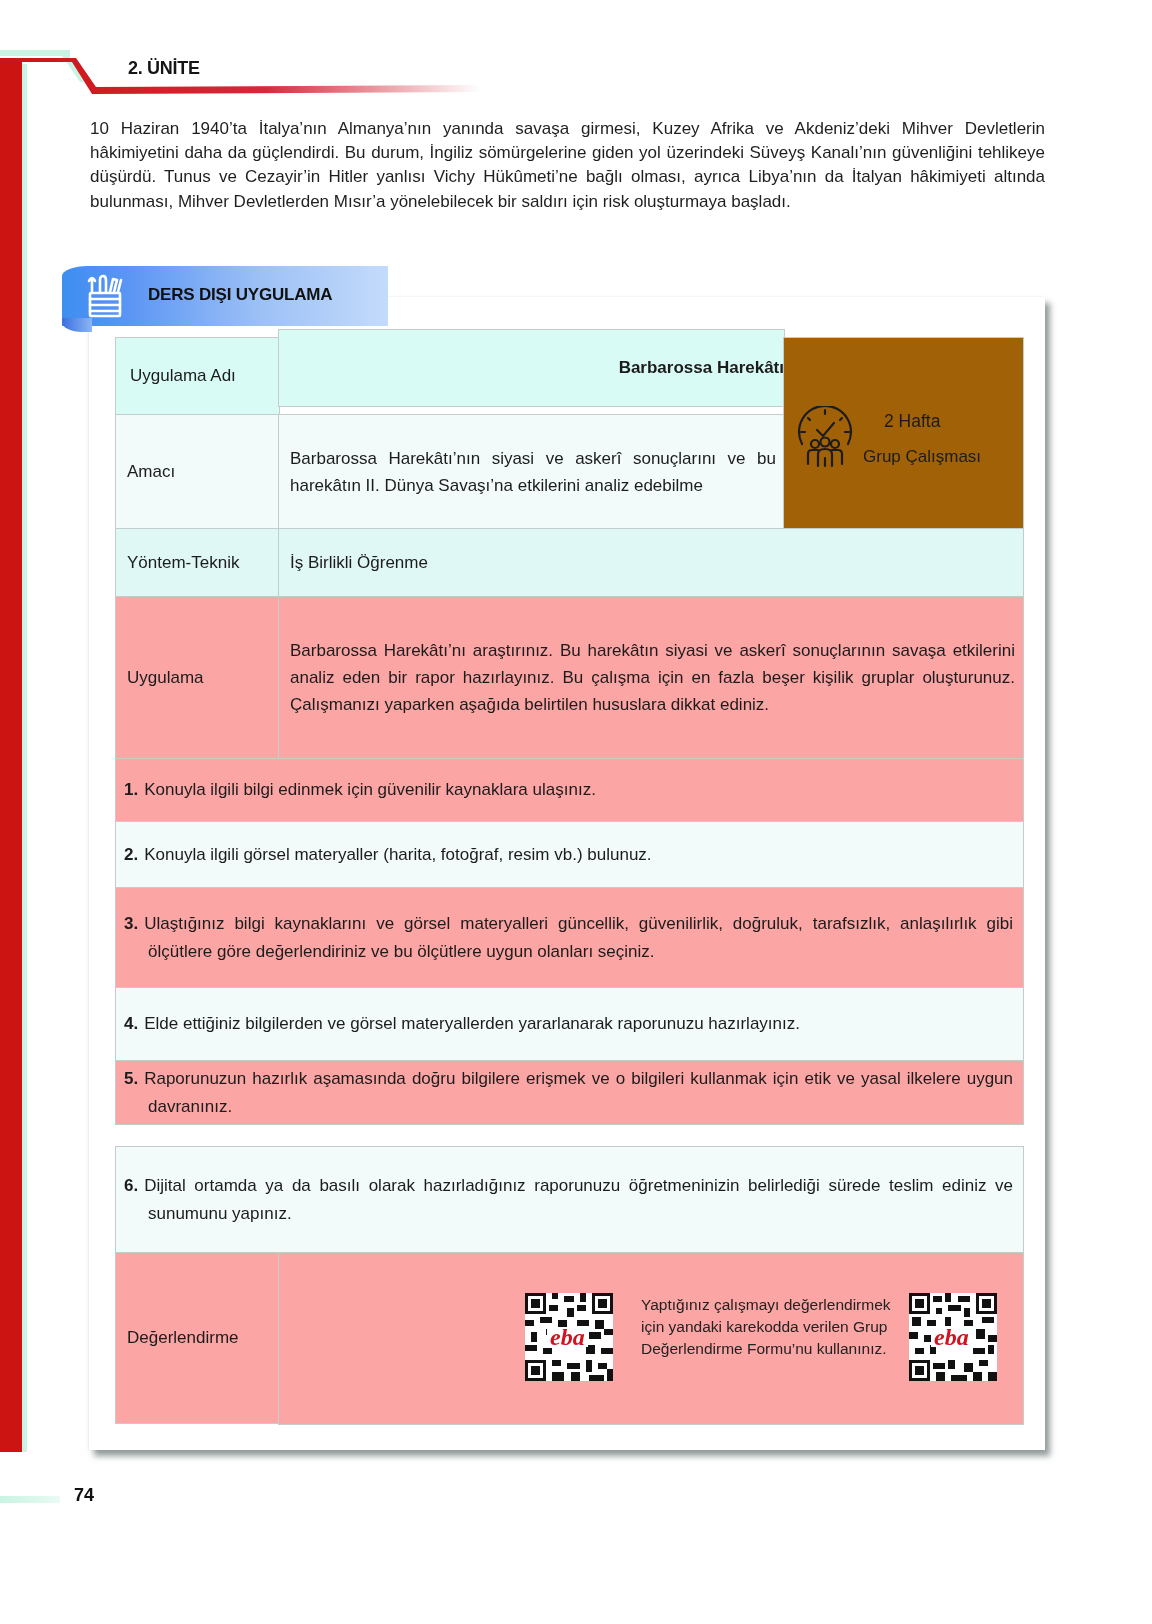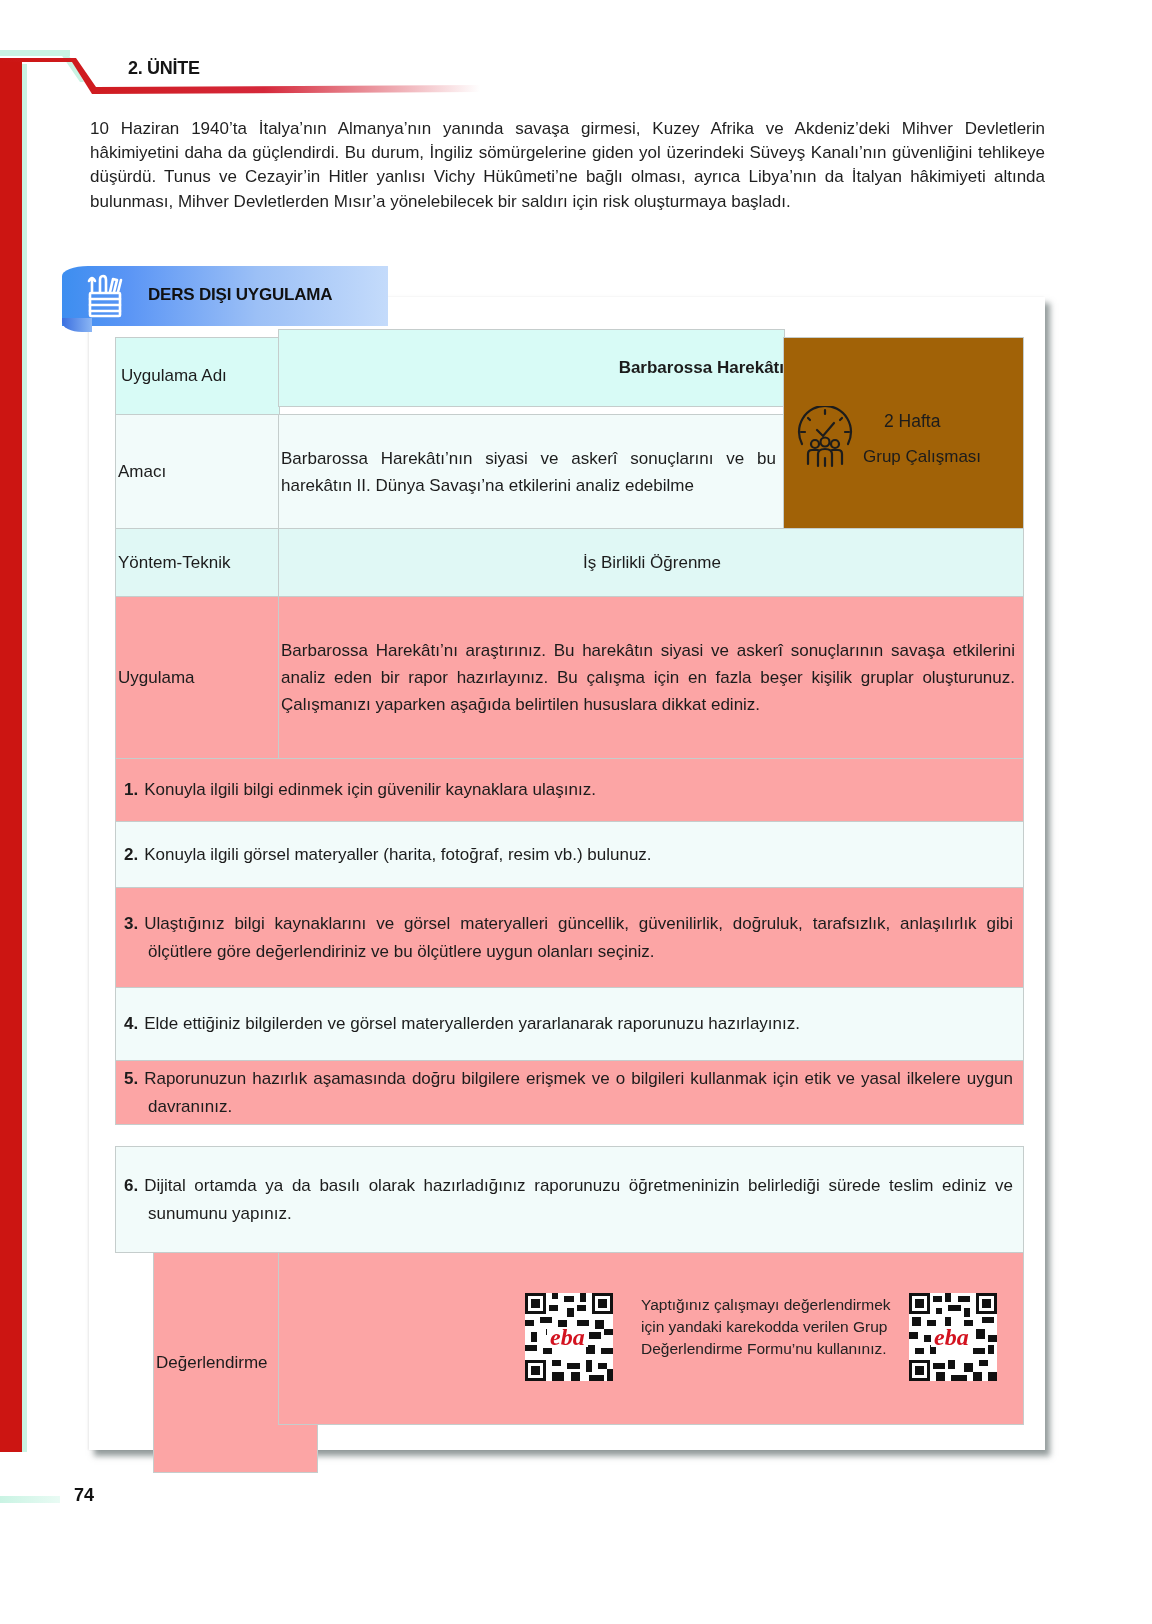"Uygulama Adı" .pad { padding-left: 2px -> 11px }
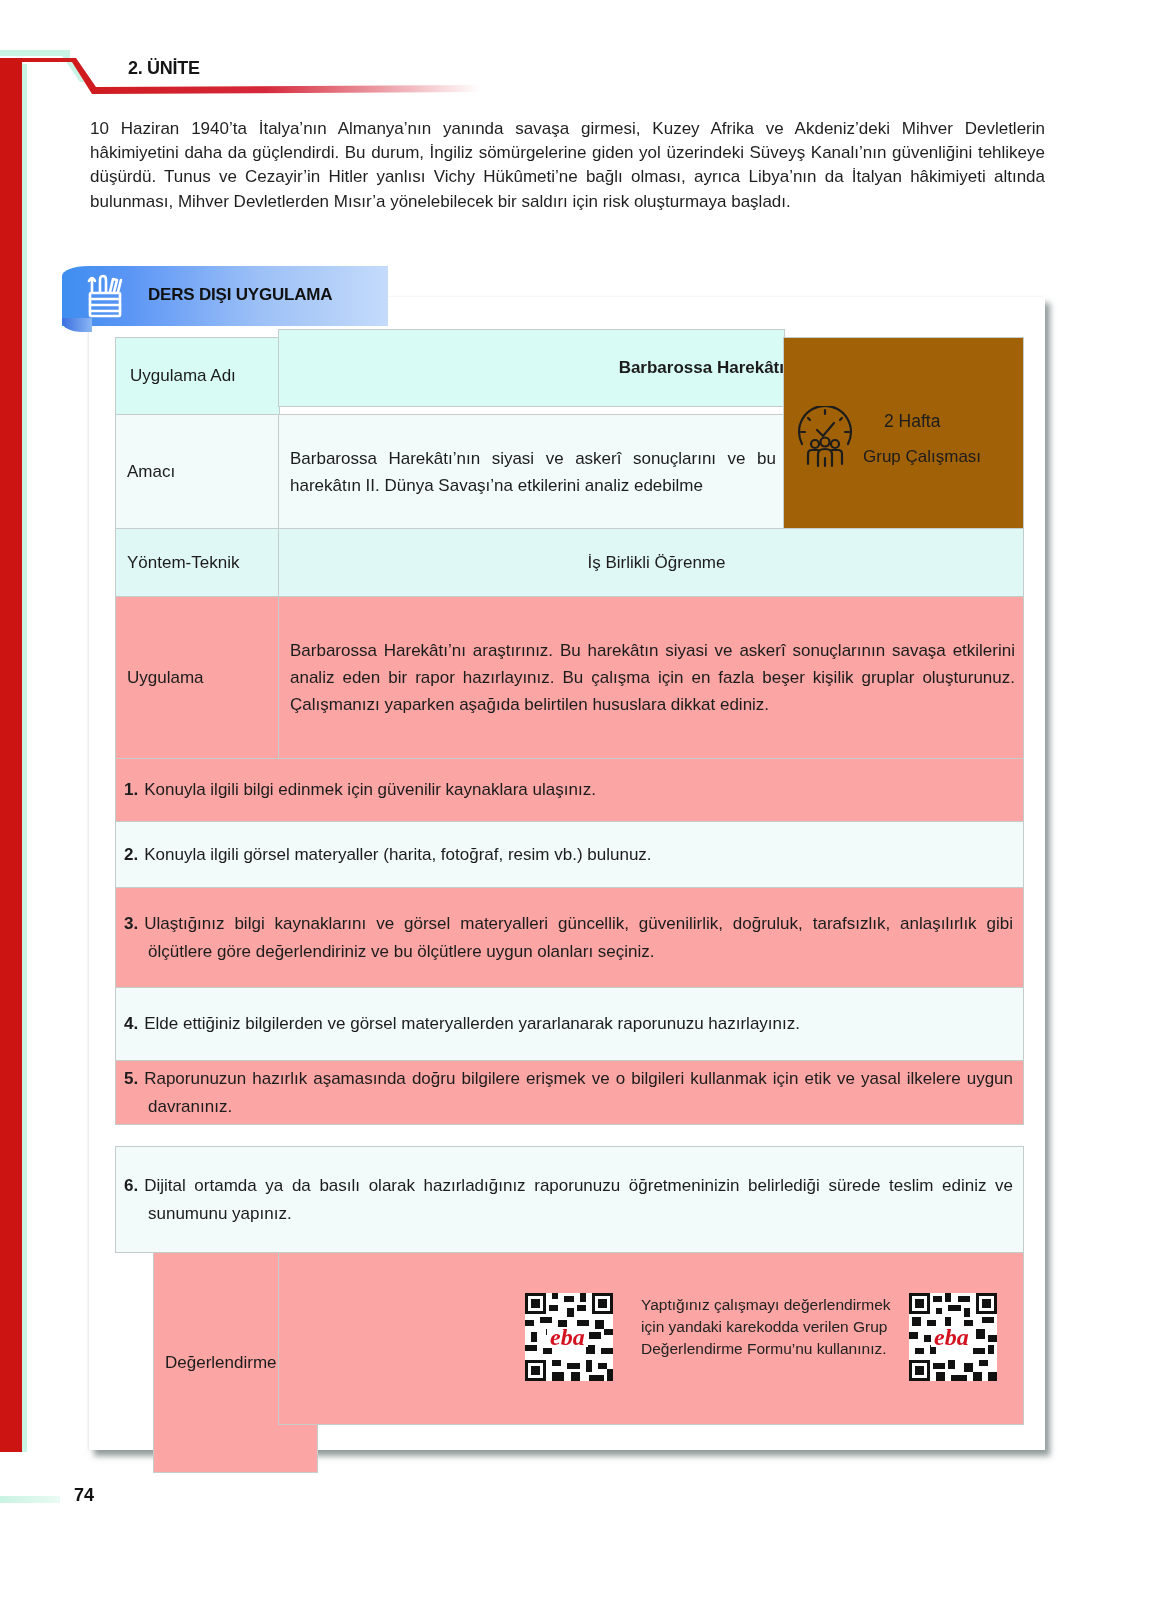"İş Birlikli Öğrenme" div.cell { justify-content: center -> none }
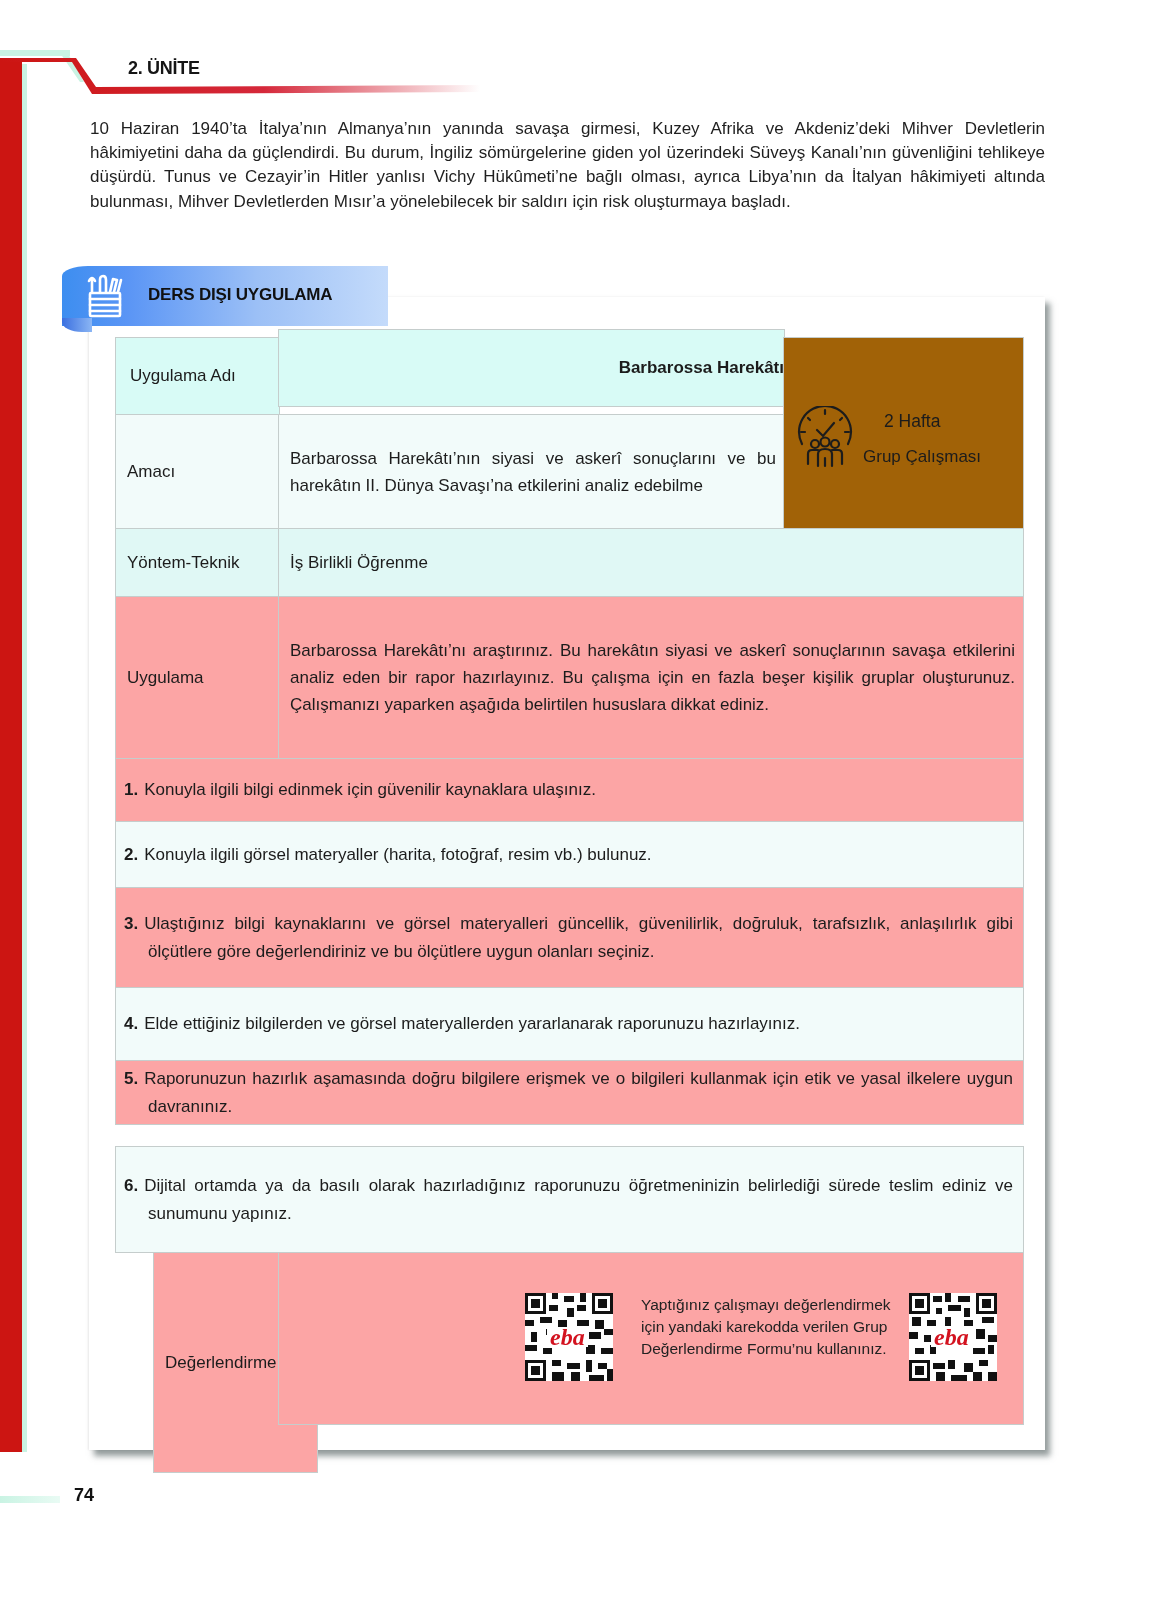"Değerlendirme" div.cell { height: 221px -> 172px; margin-left: 38px -> none }
